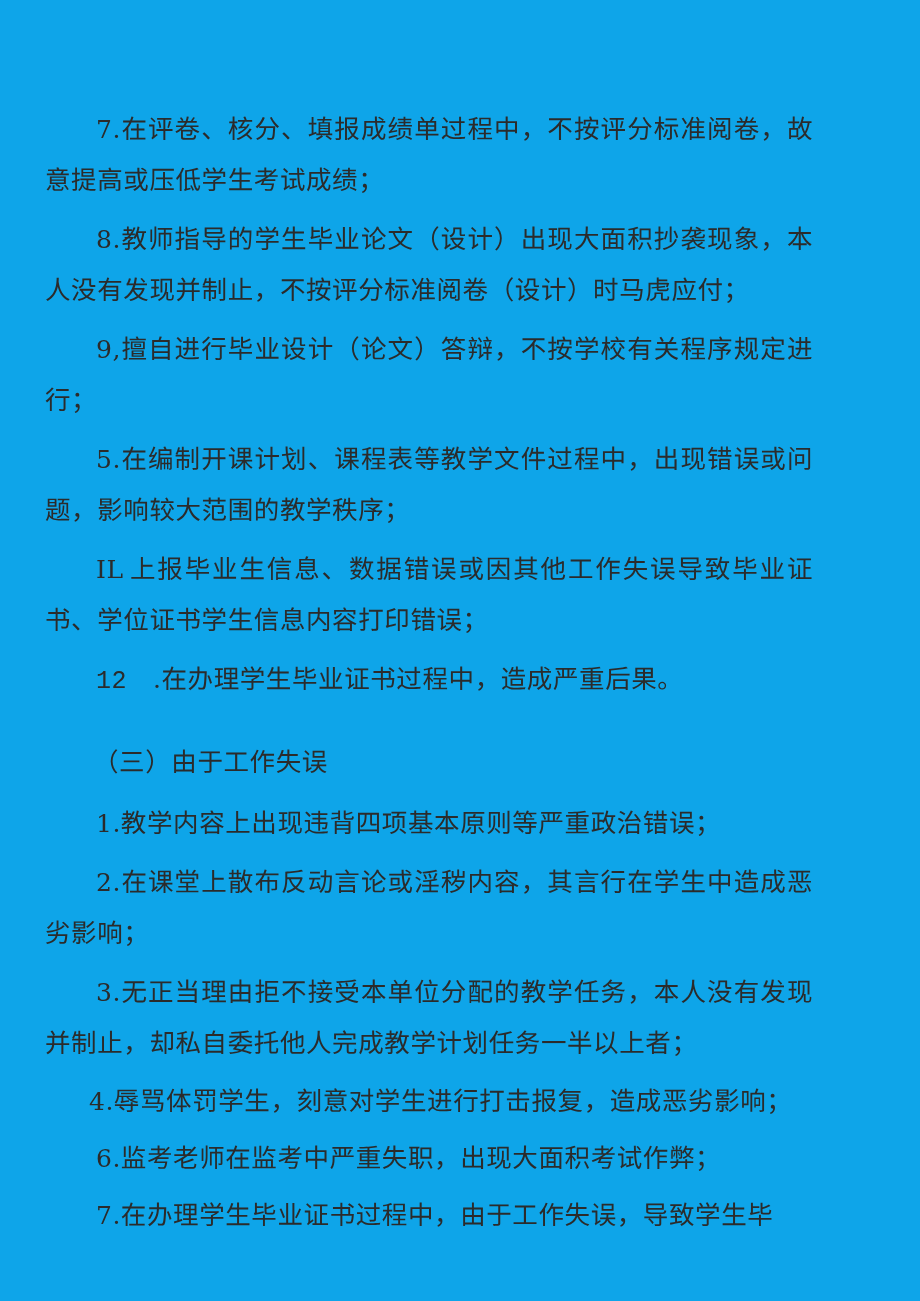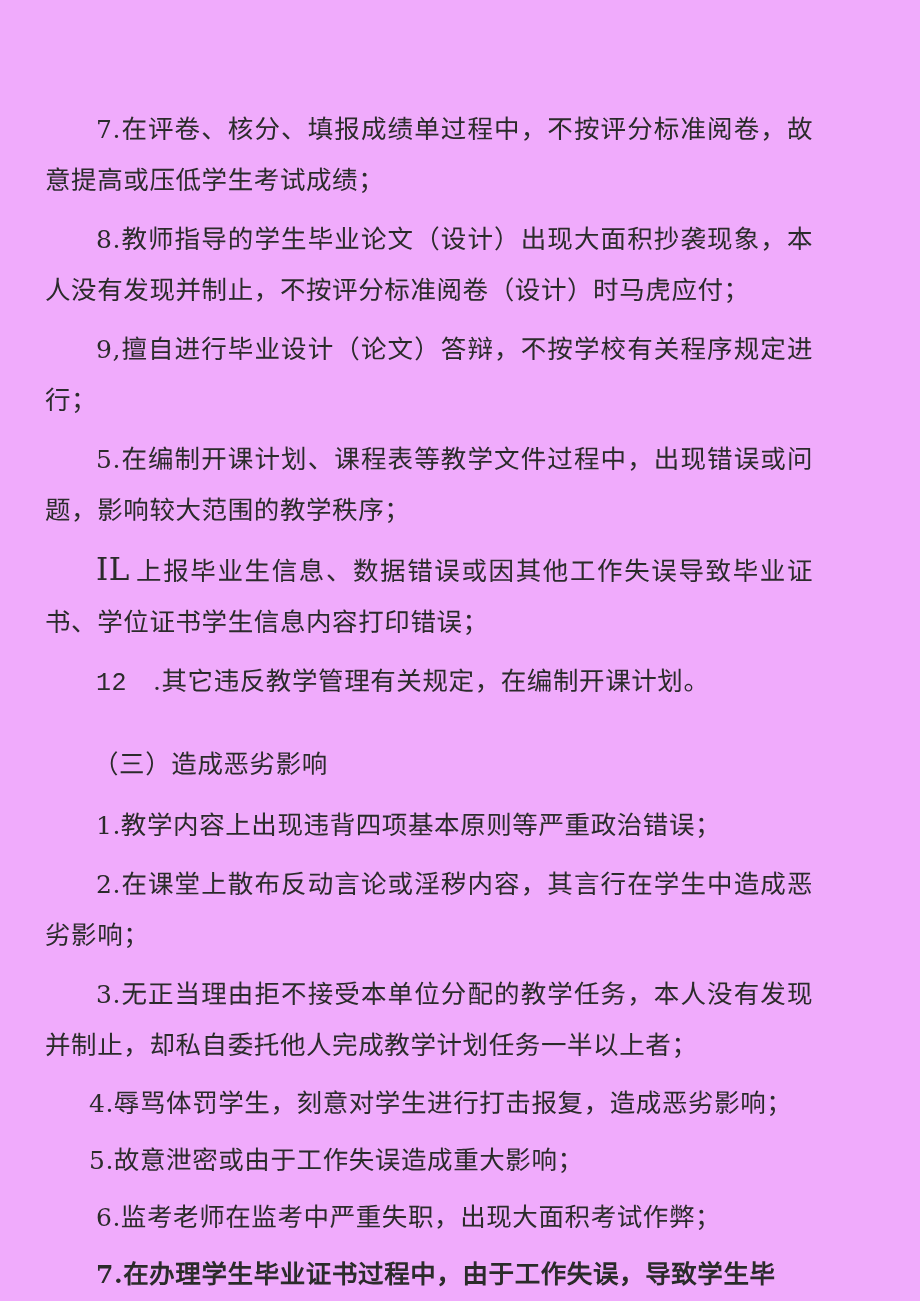"7.在评卷、核分、填报成绩单过程中，不按评分标准阅卷，故意提高或压低学生考试成绩" .page { background: #f0abfc -> #0ea5e9 }
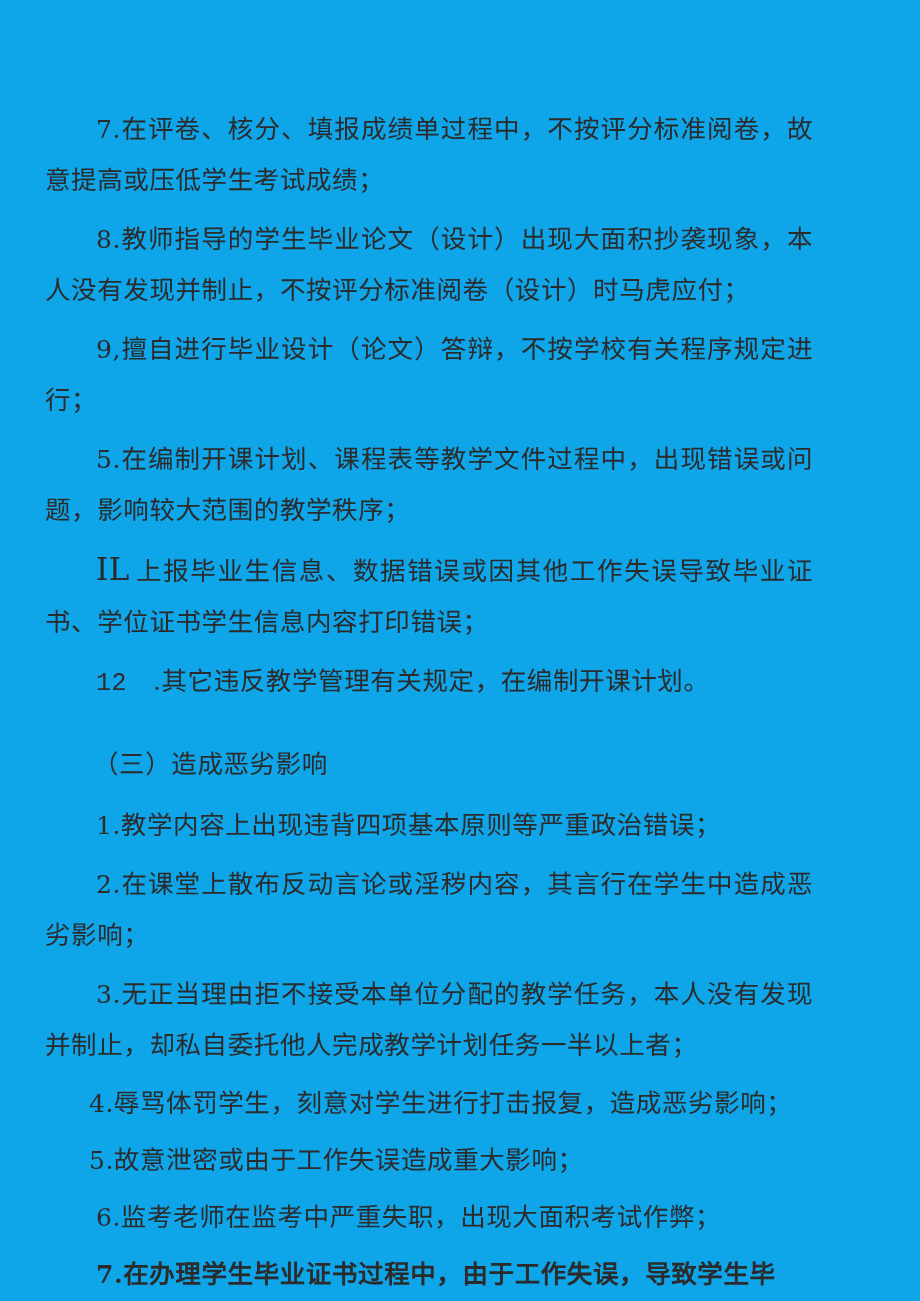"IL" .marker-serif { font-size: 31px -> 25px }
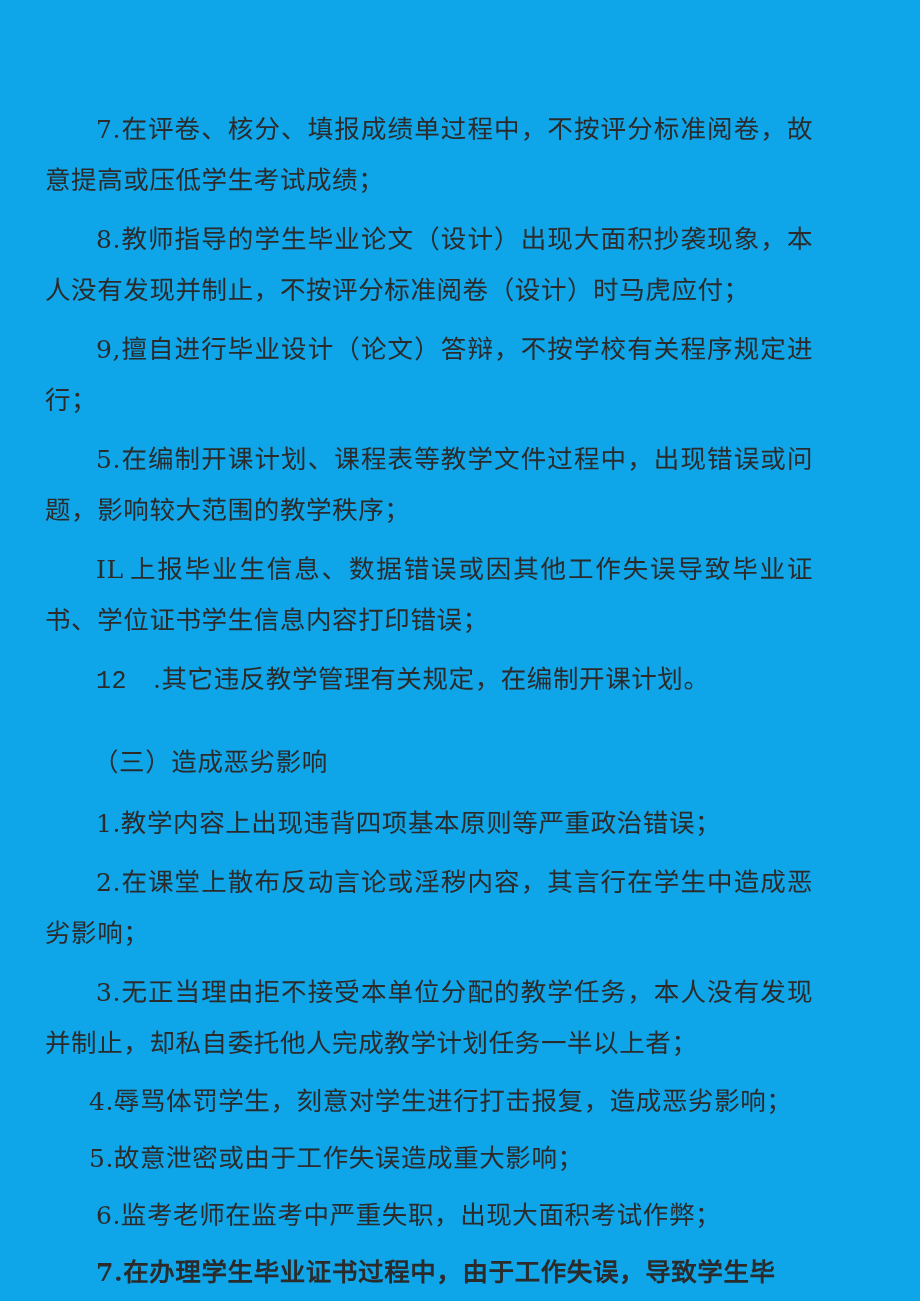"其它违反教学管理有关规定，在编制开课计划。" span { text: 其它违反教学管理有关规定，在编制开课计划 -> 在办理学生毕业证书过程中，造成严重后果 }
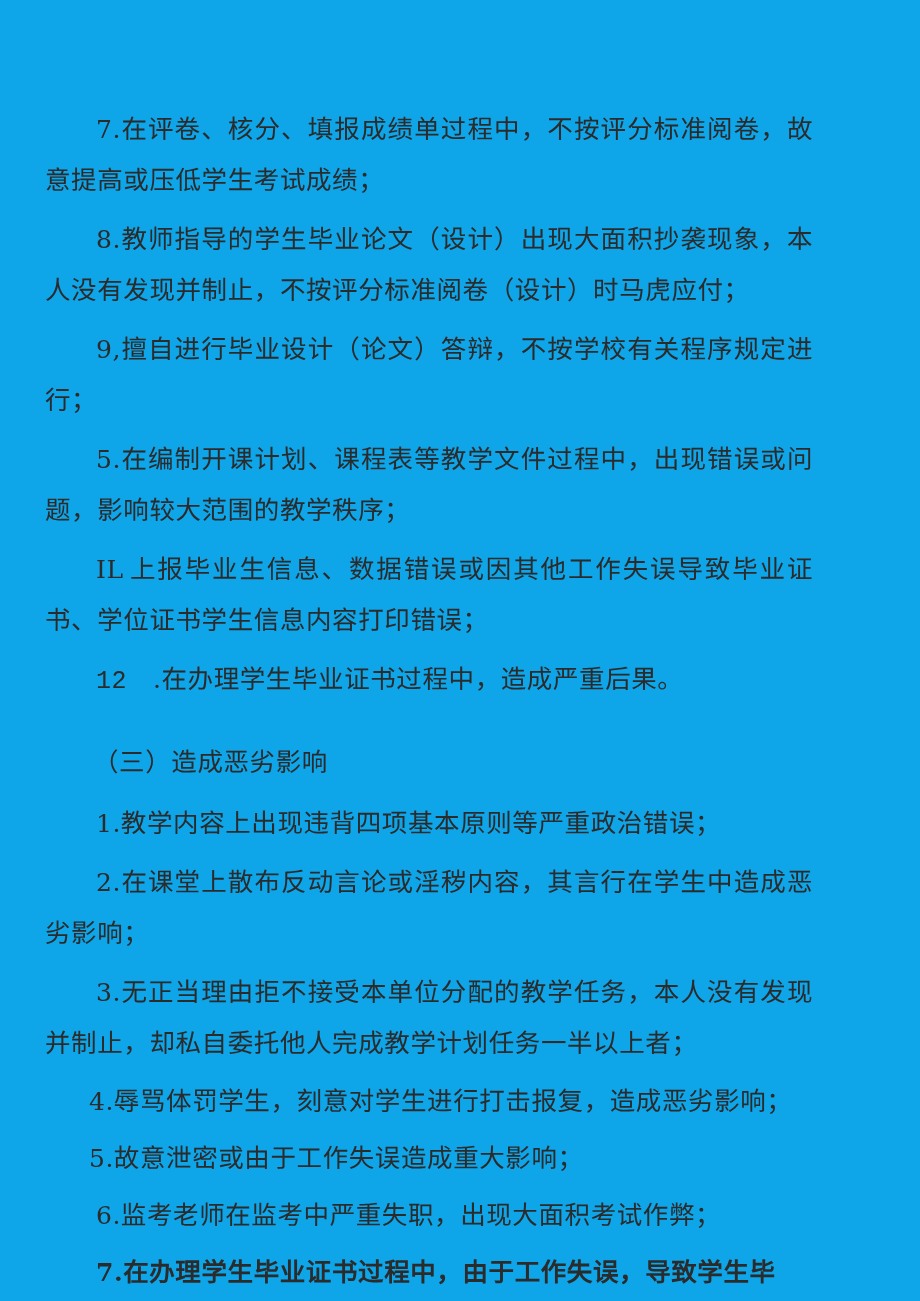"（三）造成恶劣影响" p.section-heading { text: 造成恶劣影响 -> 由于工作失误 }
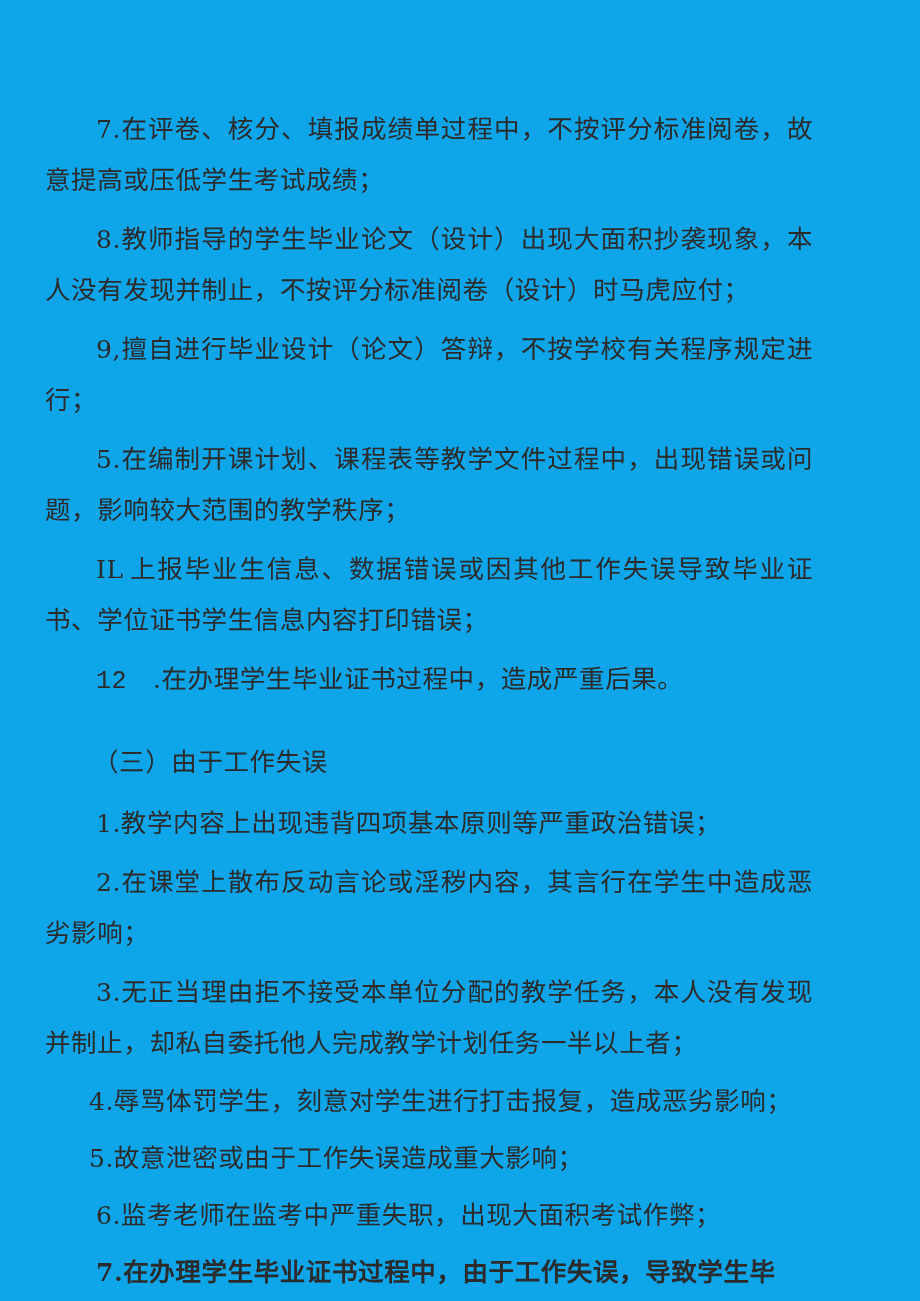"5.故意泄密或由于工作失误造成重大影响；" p.para { html: <p> <span>5</span><span>.</span><span>故意泄密或由于工作失误造成重大影响；</span> </p> -> none }
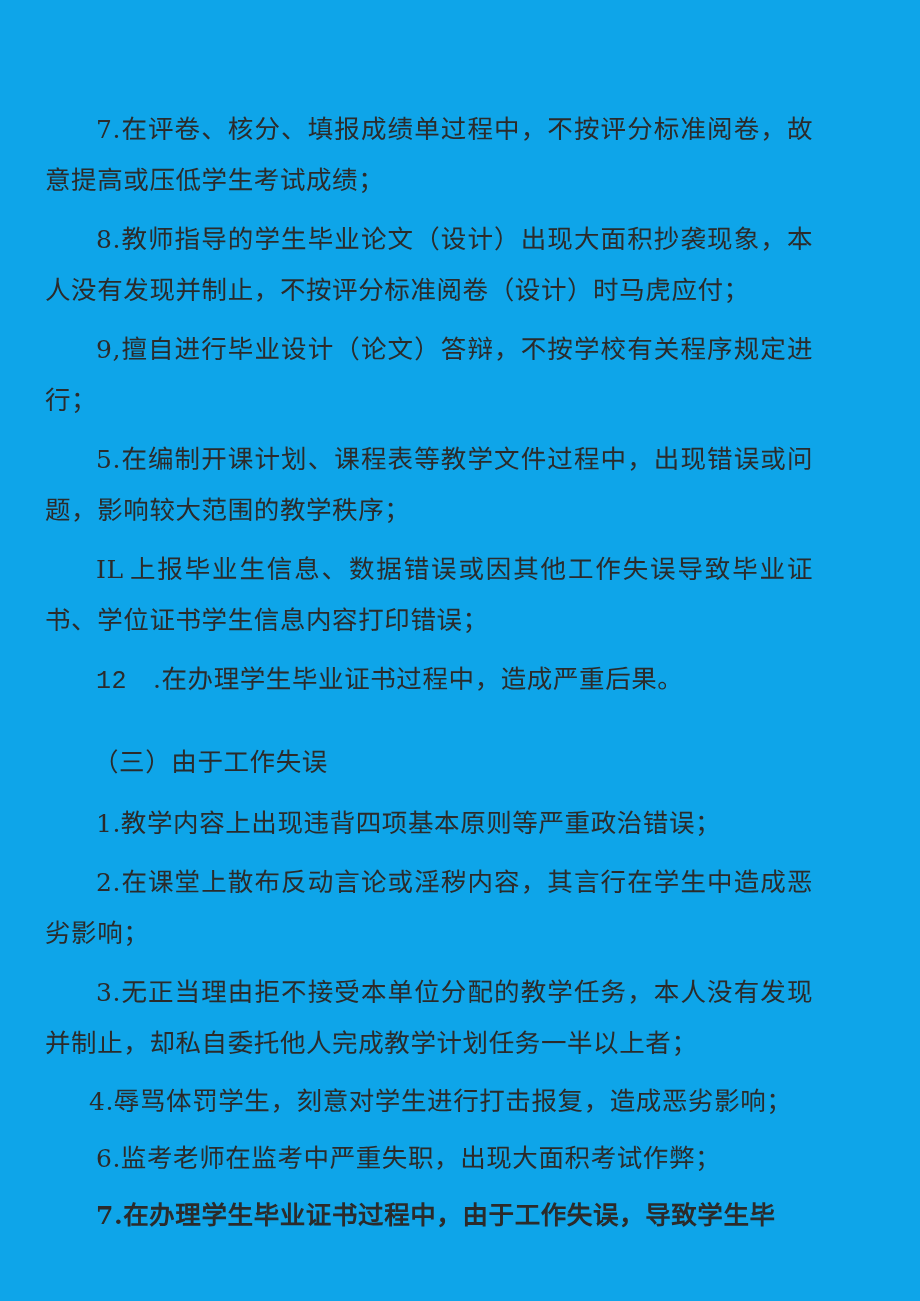"7.在办理学生毕业证书过程中，由于工作失误，导致学生毕" .gap-0 { font-weight: bold -> none }
